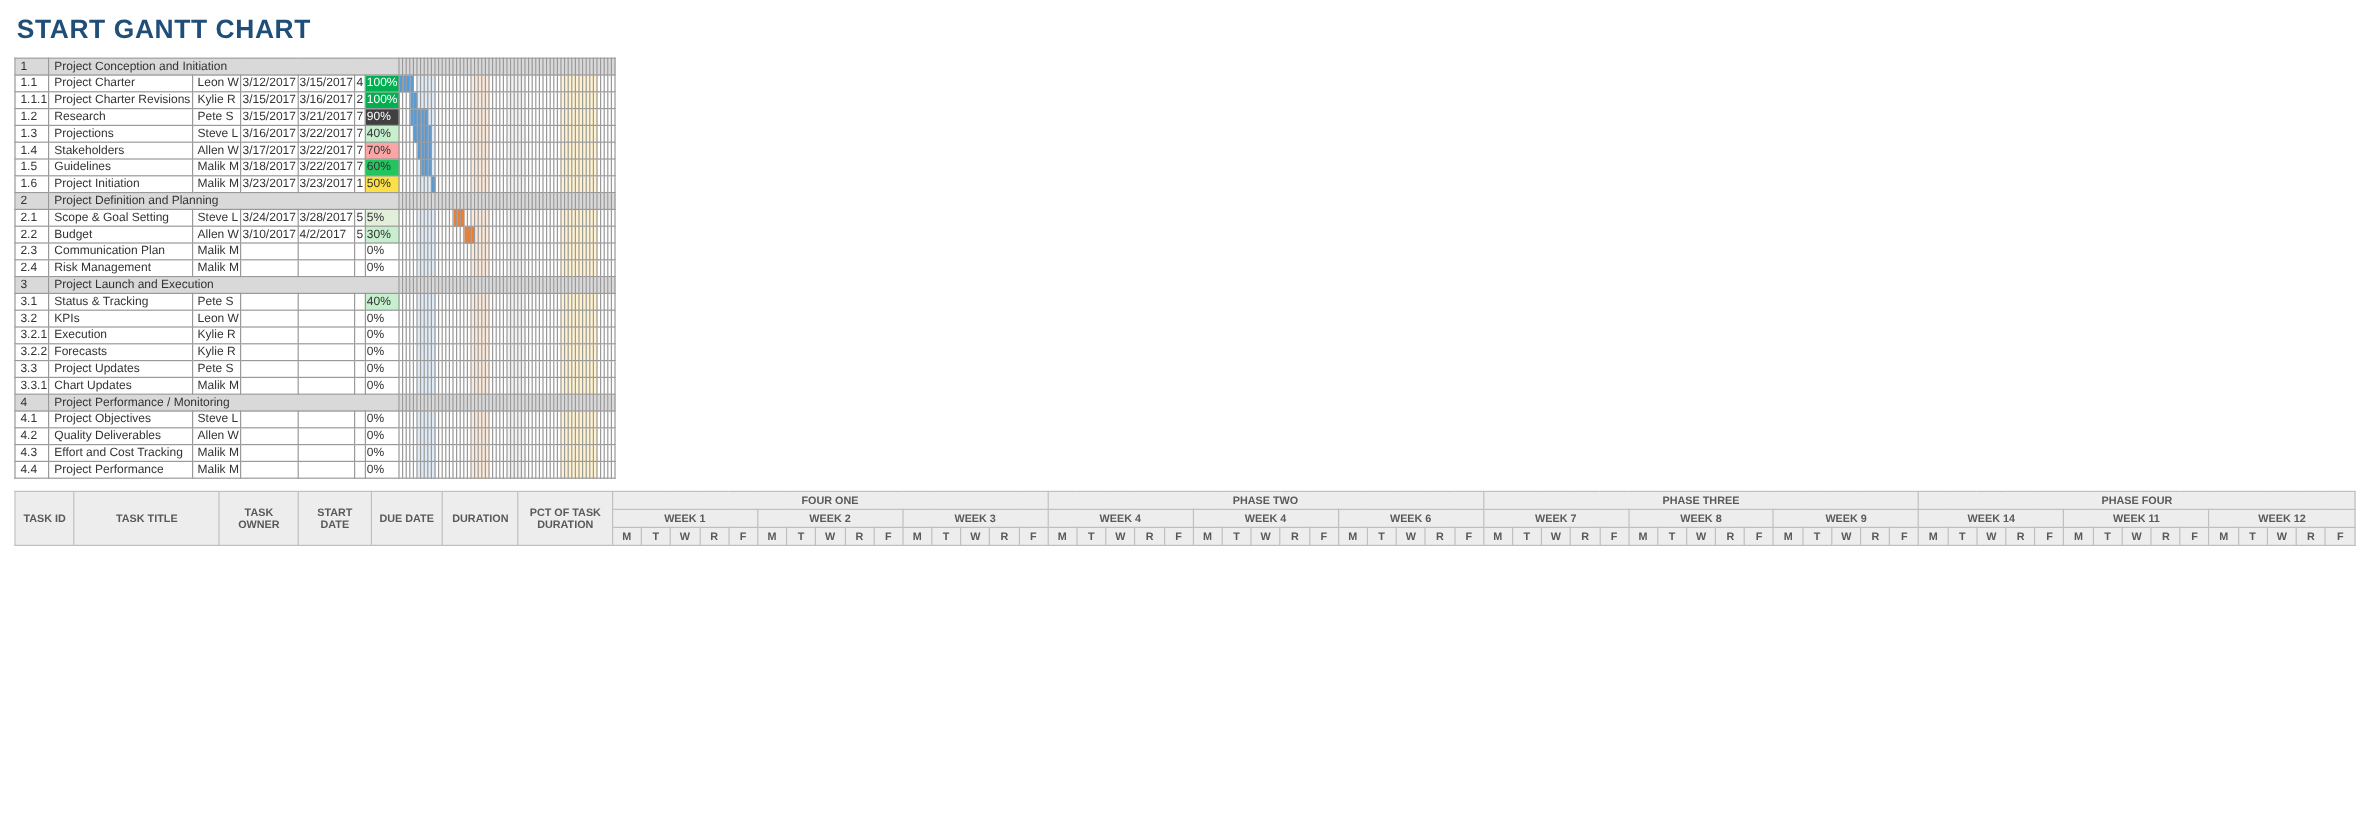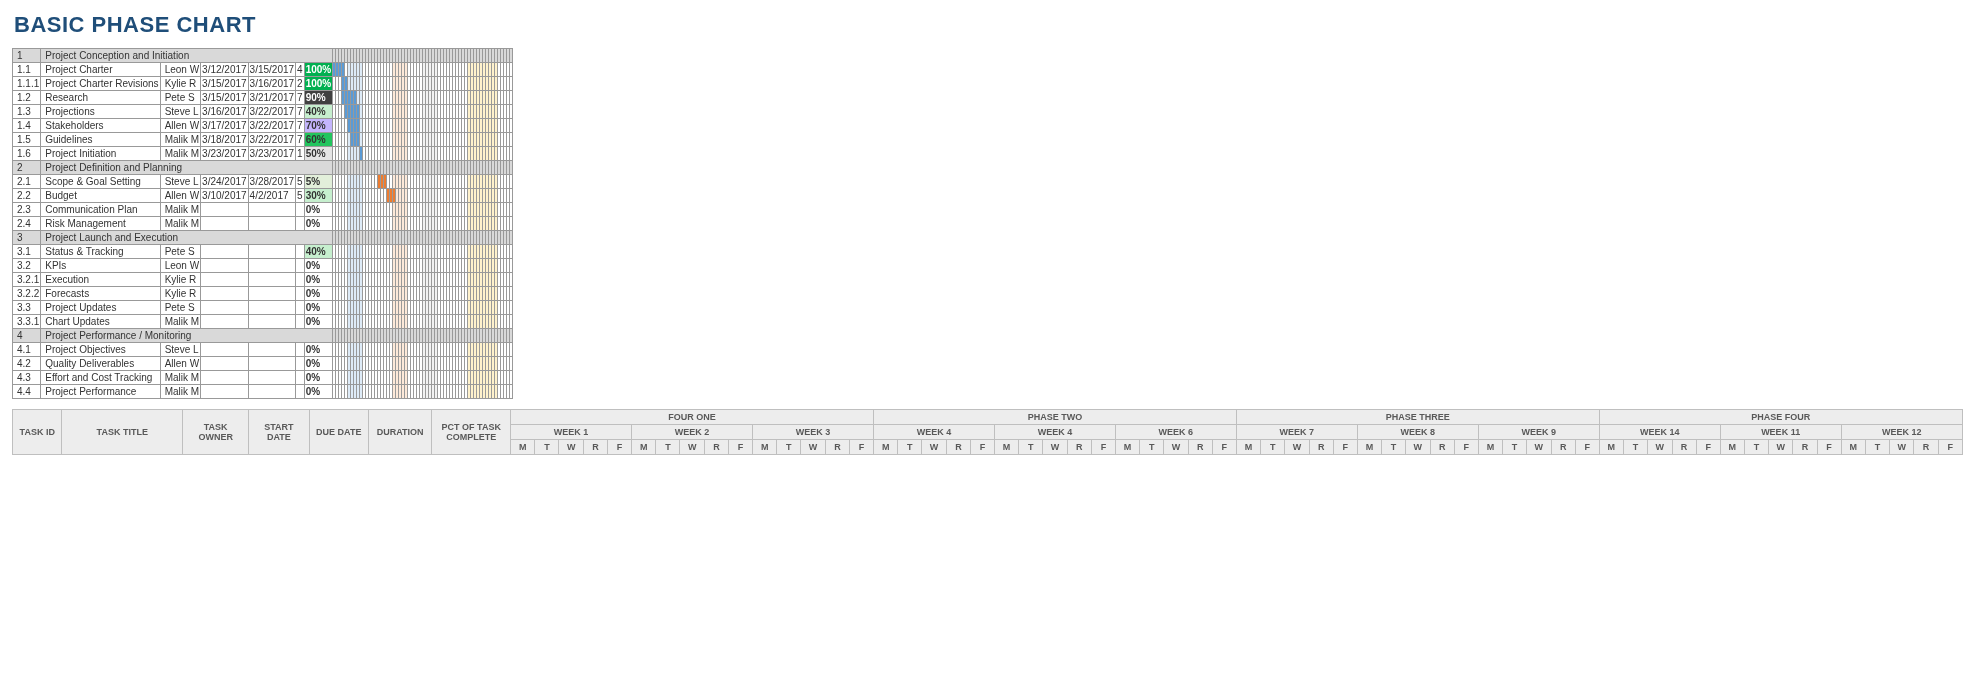"BASIC PHASE CHART" h1.title { text: BASIC PHASE -> START GANTT }
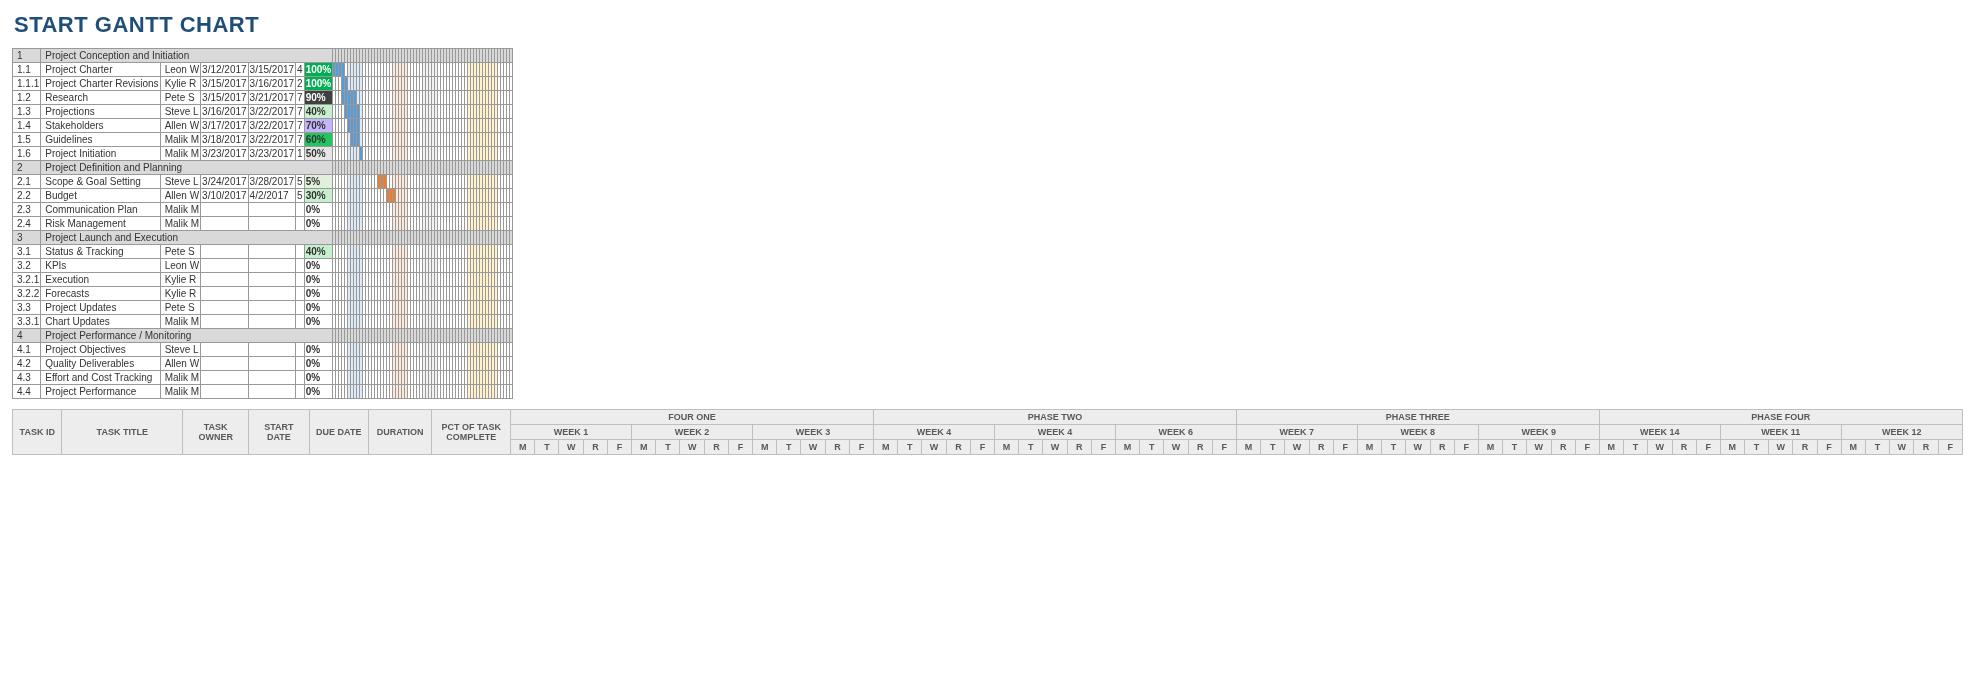"100%" .pctcell { font-weight: 700 -> 400 }
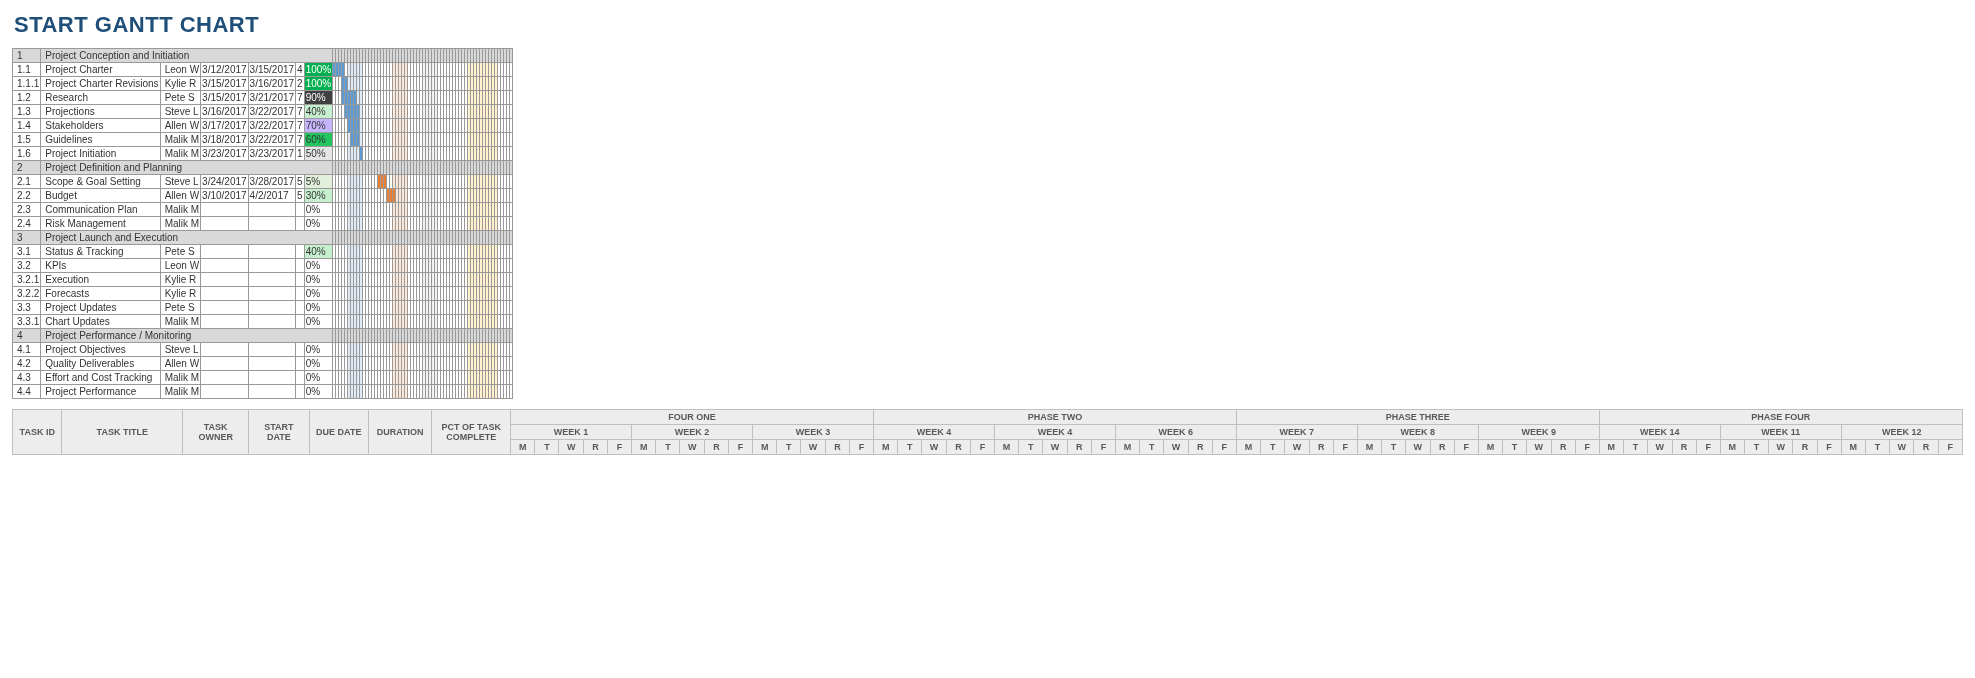"70%" td.pctcell { background: #c4b5fd -> #fca5a5 }
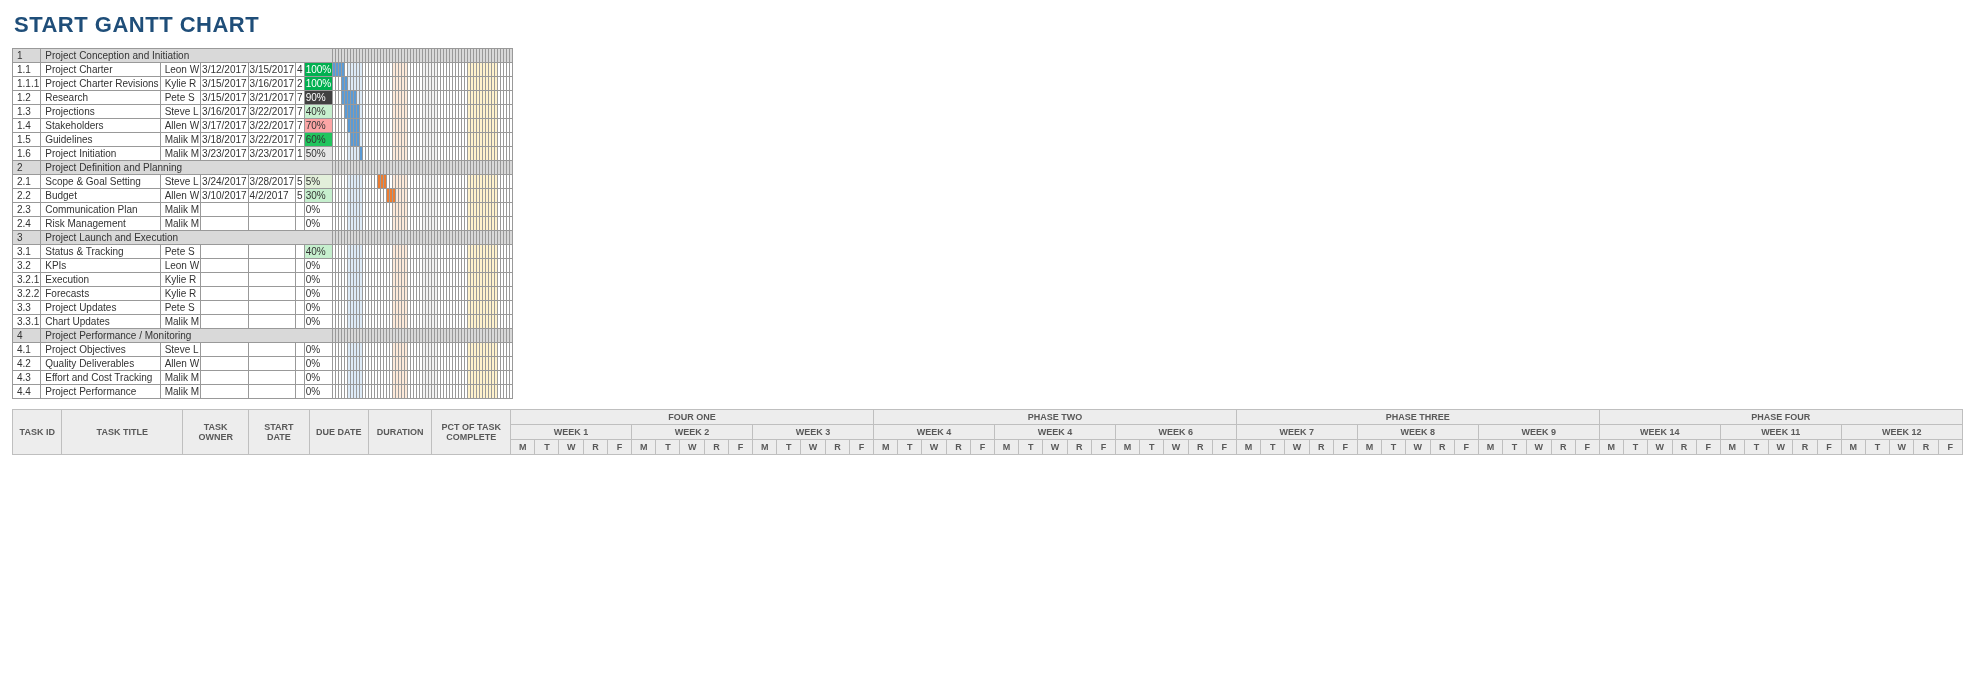"50%" td.pctcell { background: #e5e5e5 -> #fde047 }
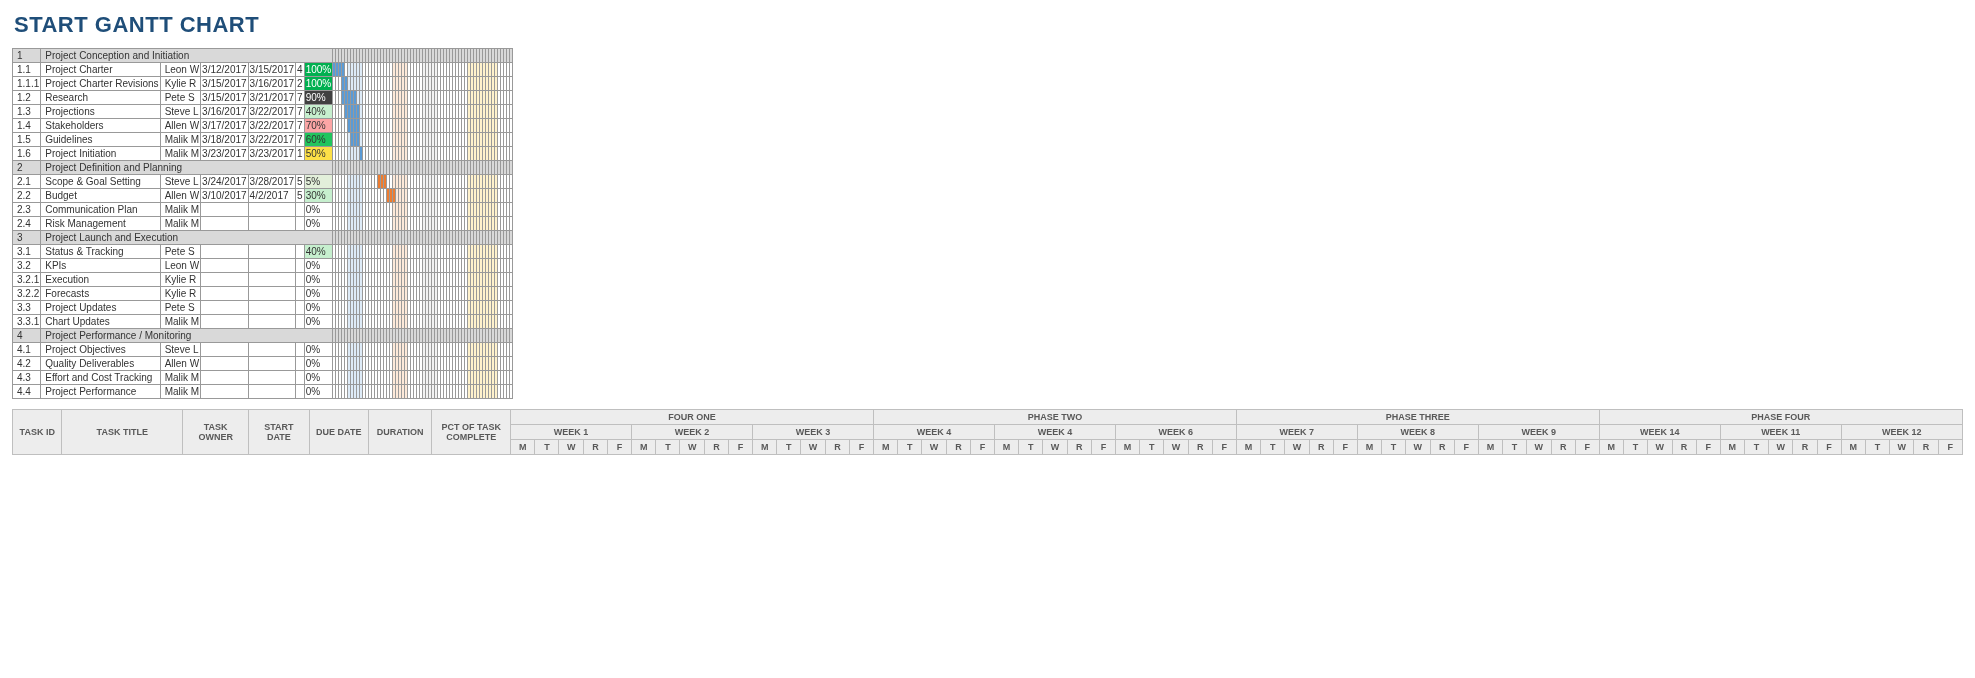"PCT OF TASK COMPLETE" th.col-pct { text: COMPLETE -> DURATION }
